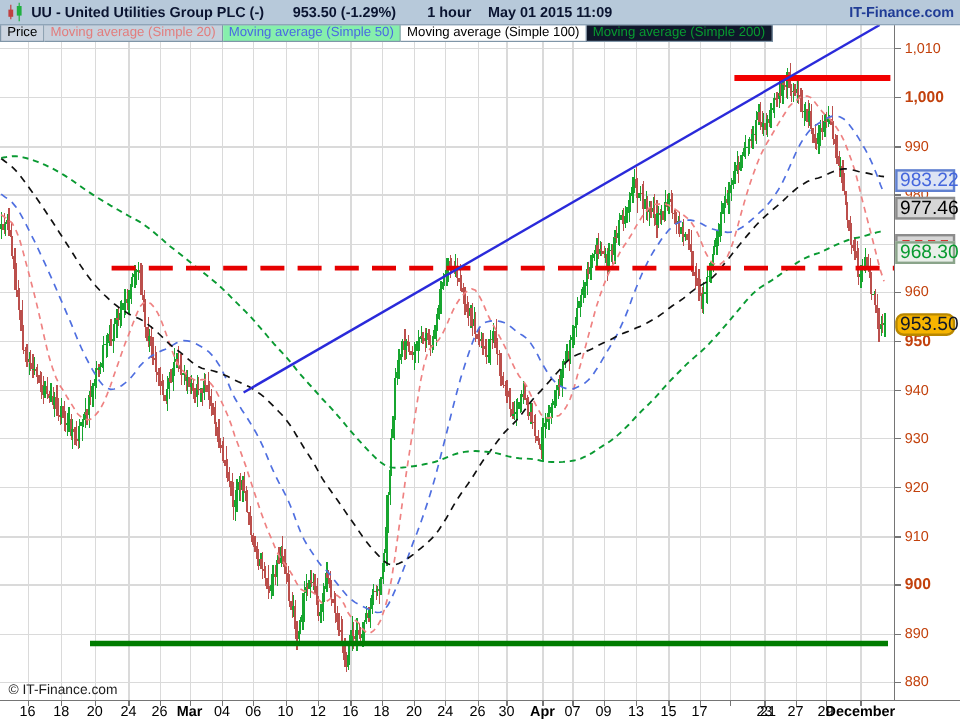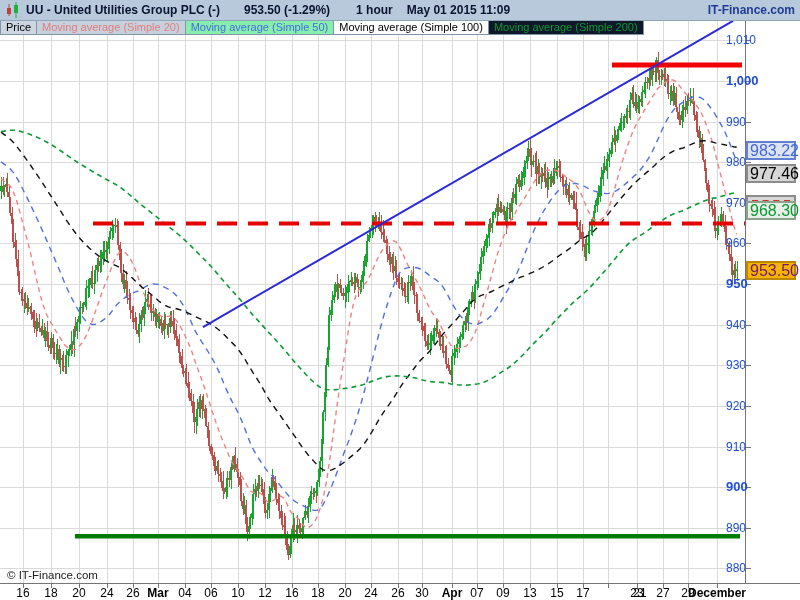"1,010" .y-tick { color: #1d4ed8 -> #c2410c; left: 726px -> 754px }
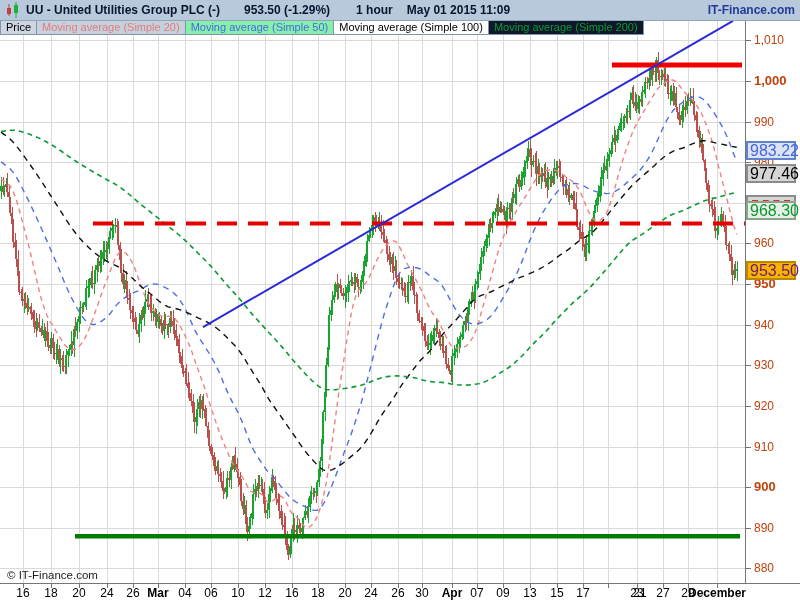"953.50" div.price-label { border-radius: none -> 7px; color: #701a75 -> #0f172a }
